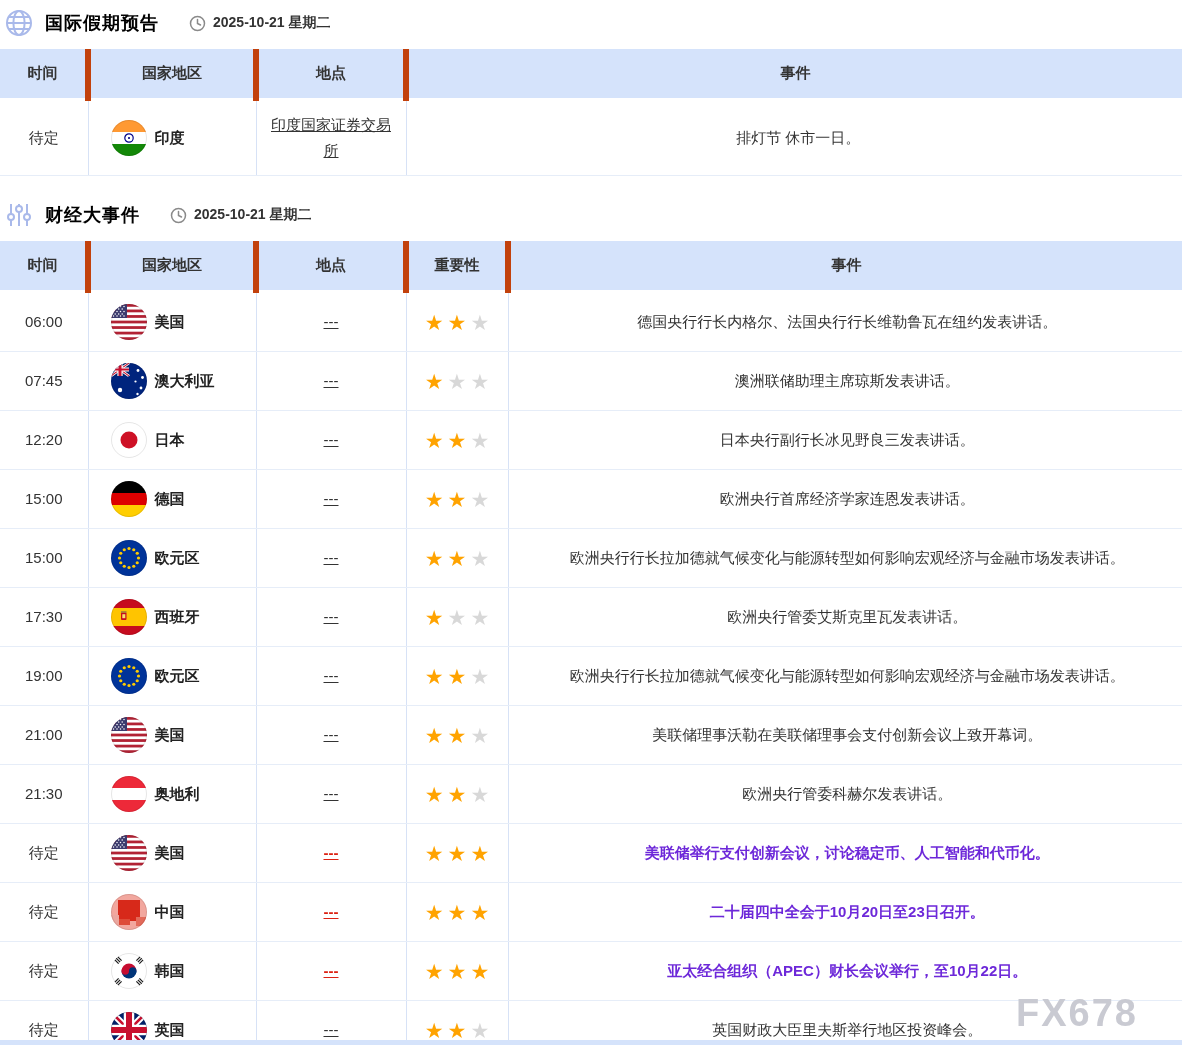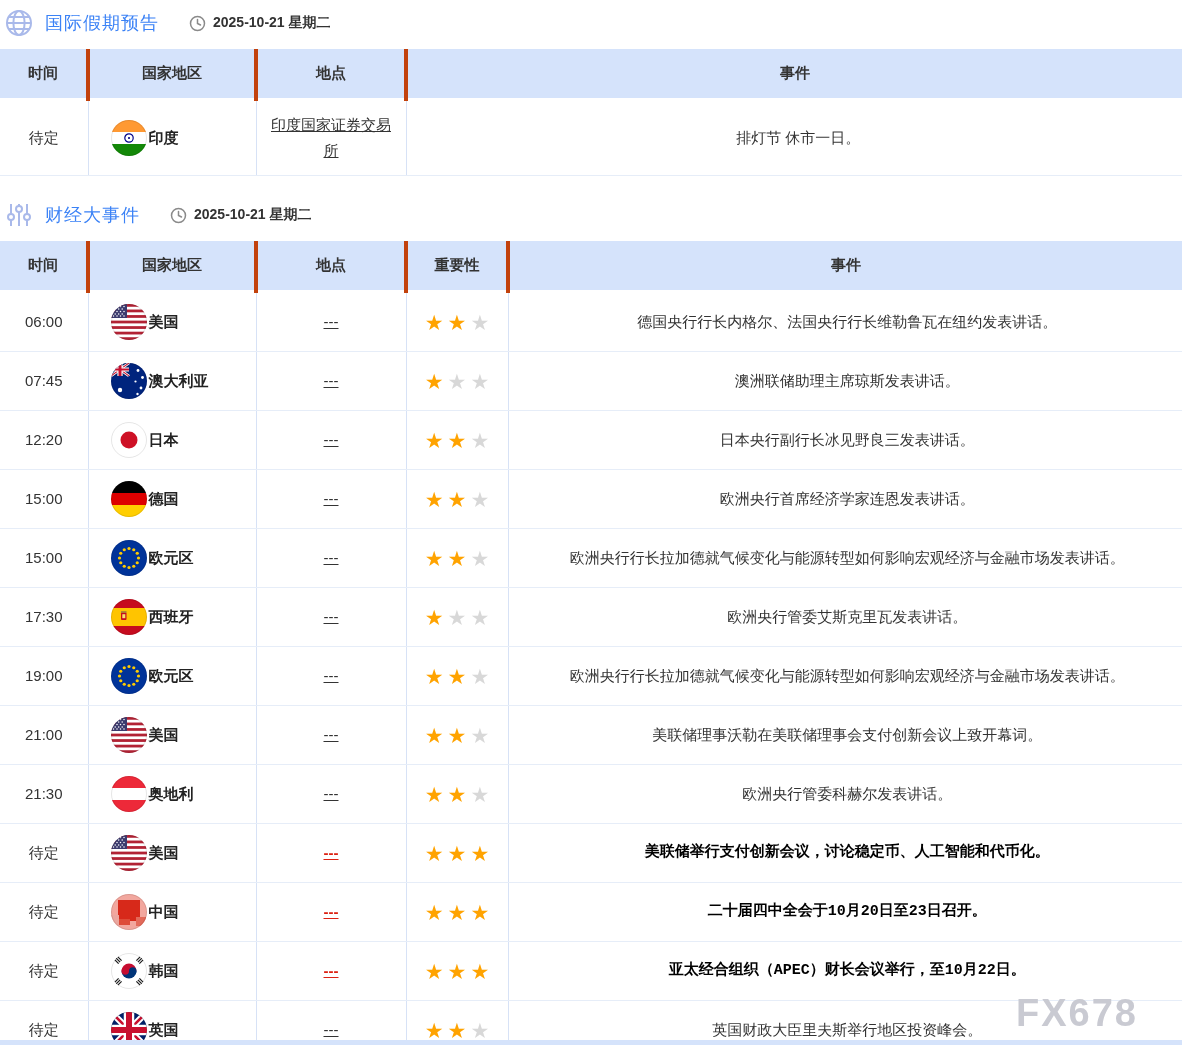"国际假期预告" .sec-title { color: #3b82f6 -> #000000; font-weight: normal -> bold }
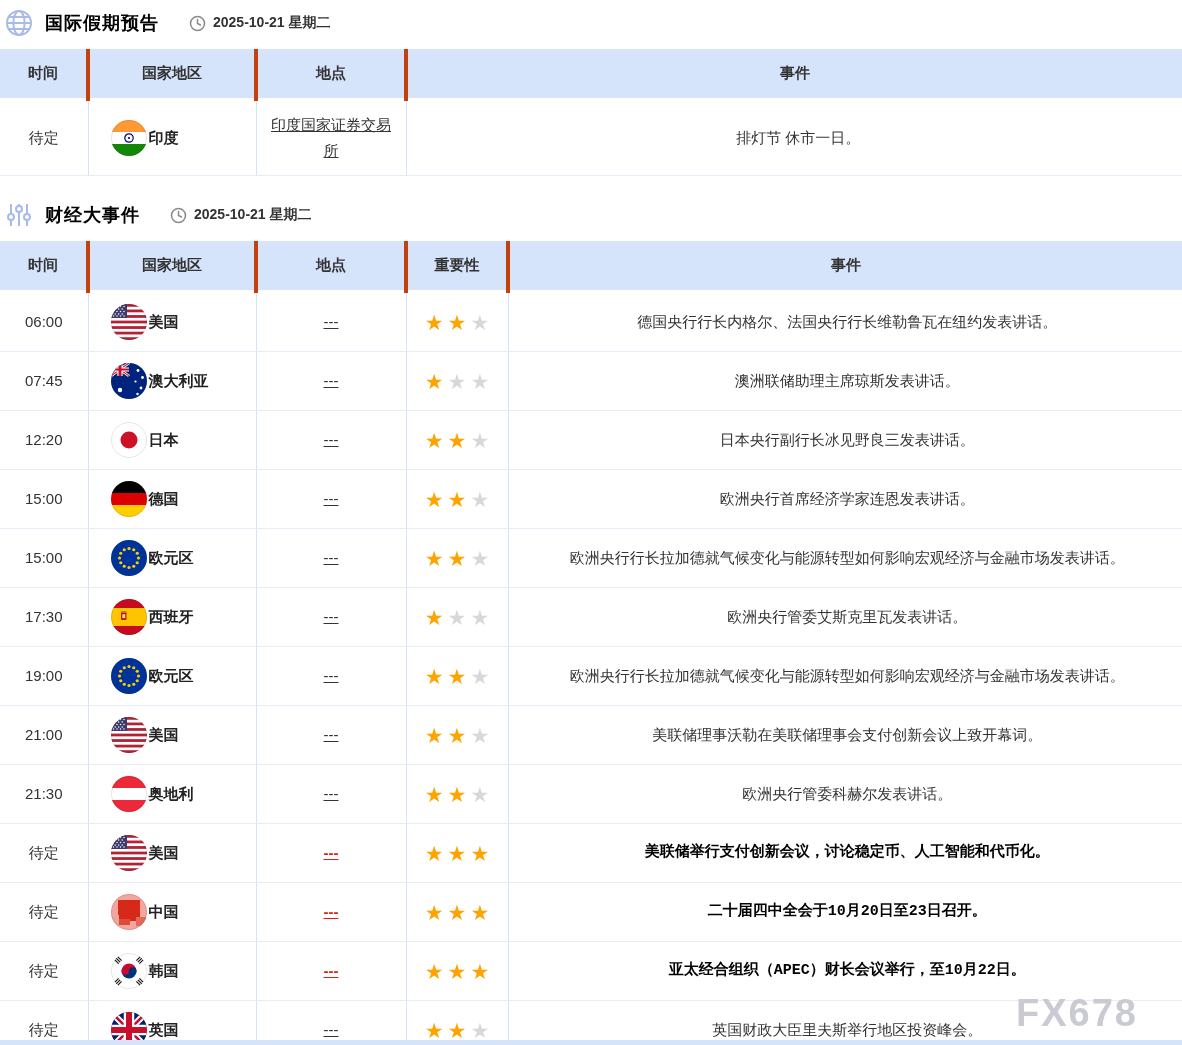"时间" table.cal thead th { border-right: 4px solid #c2410c -> 6px solid #c2410c }
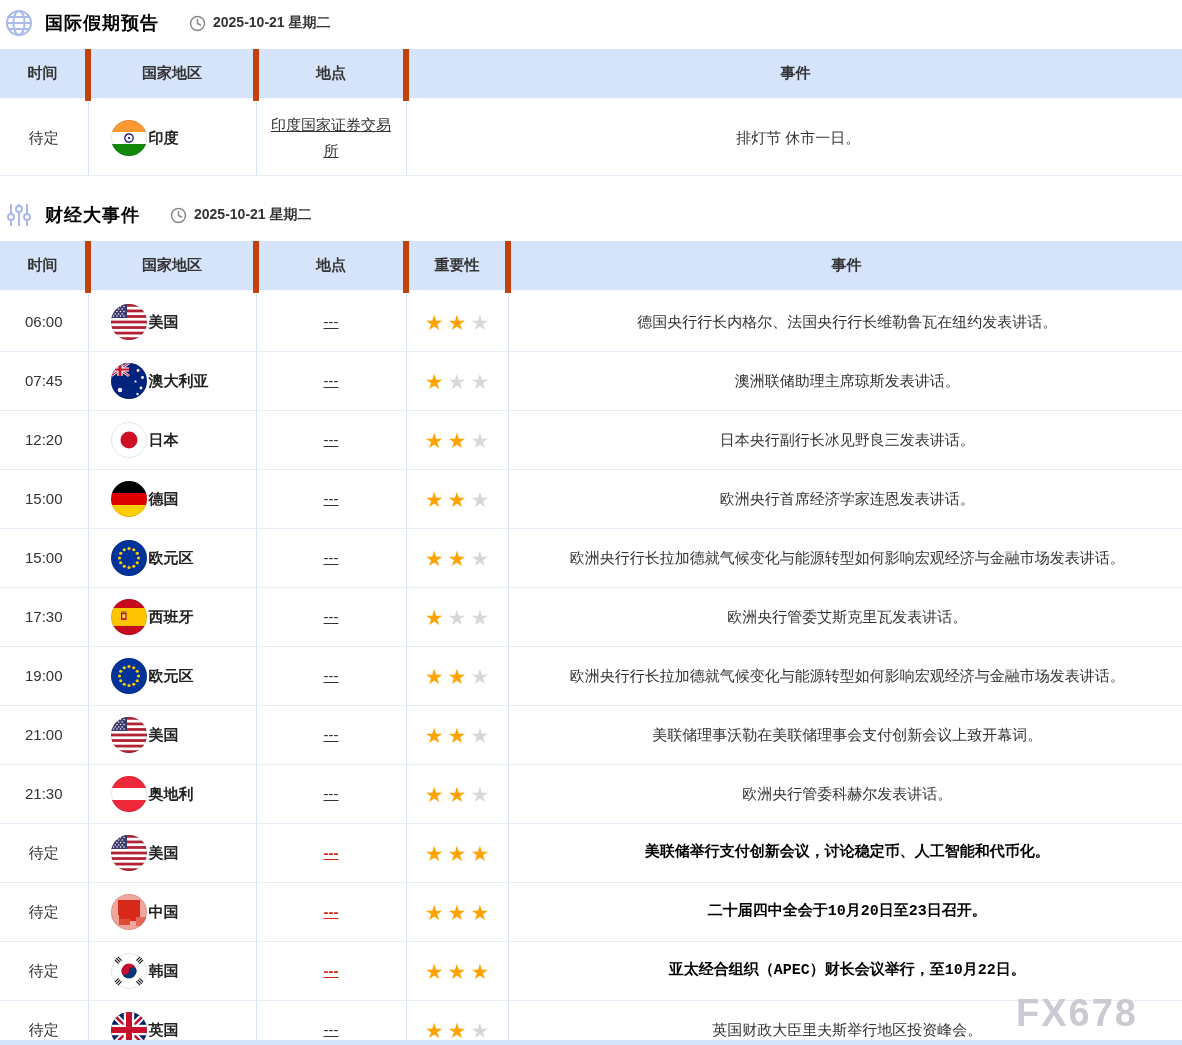"印度" .country-wrap { gap: 2px -> 8px }
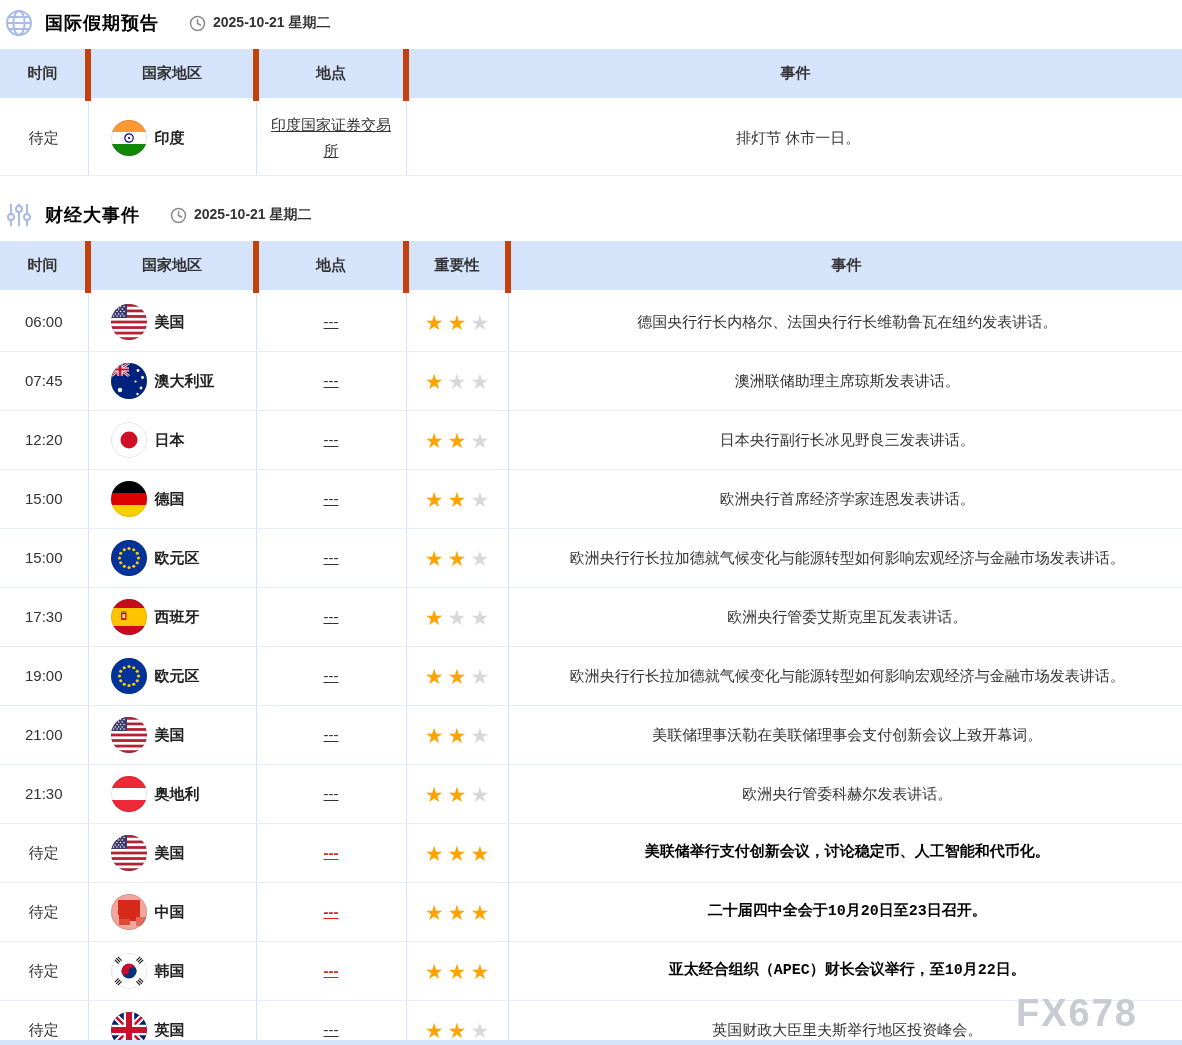"美联储举行支付创新会议，讨论稳定币、人工智能和代币化。" .c-event.red { color: #000000 -> #6d28d9; font-family: Liberation Mono, monospace -> none }
